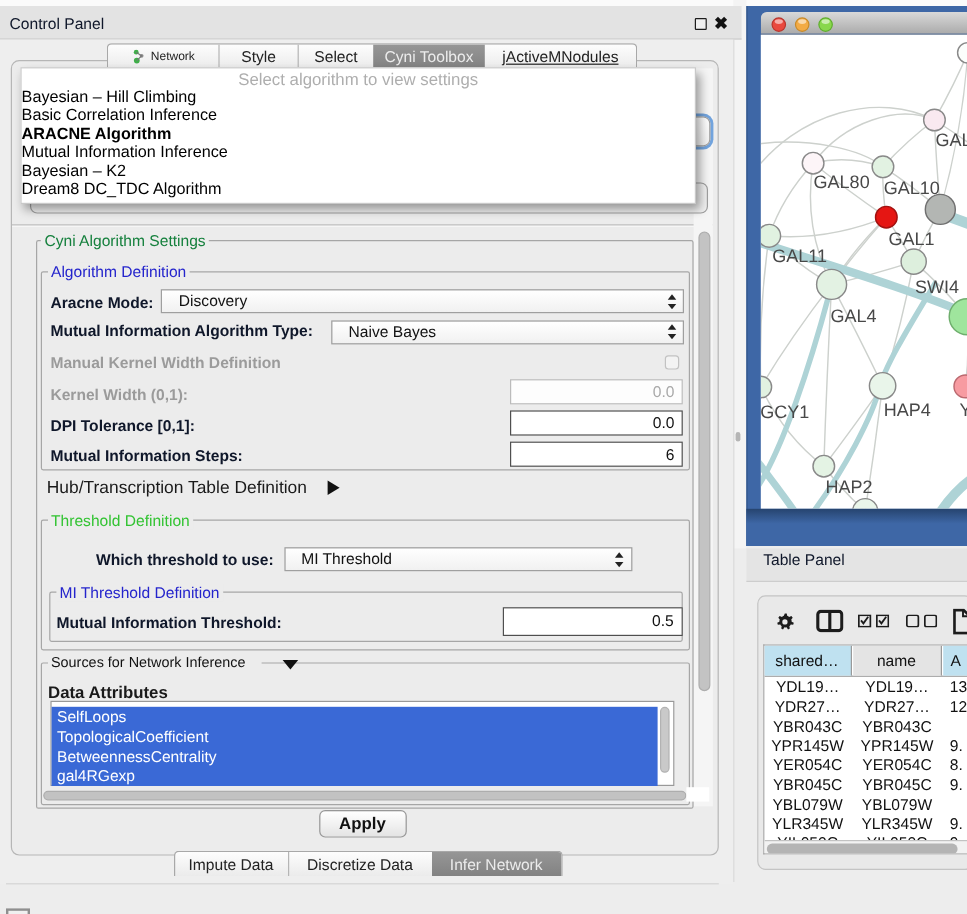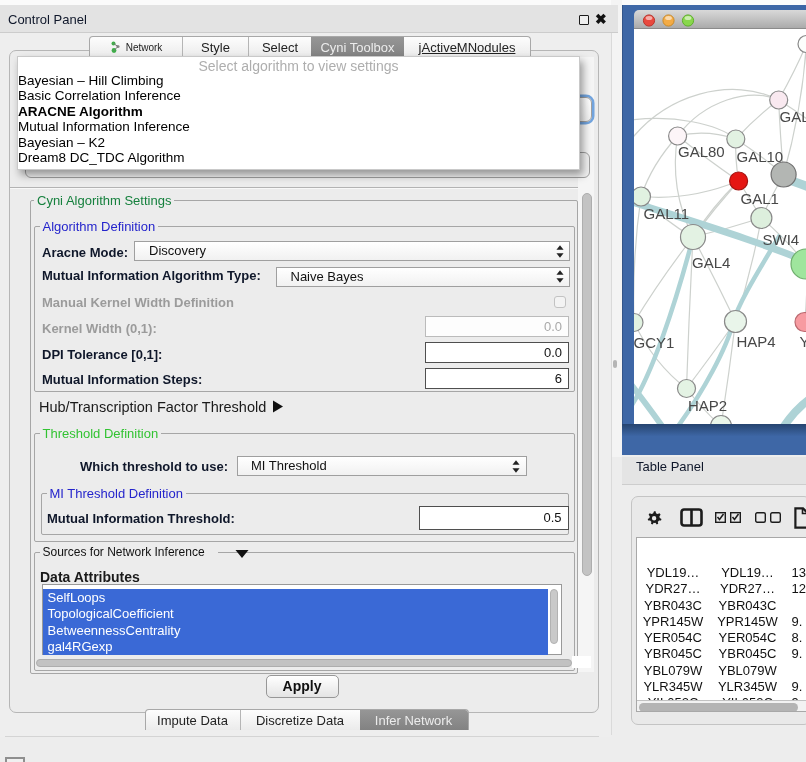"Hub/Transcription Factor Threshold" div.abs { text: Factor Threshold -> Table Definition }
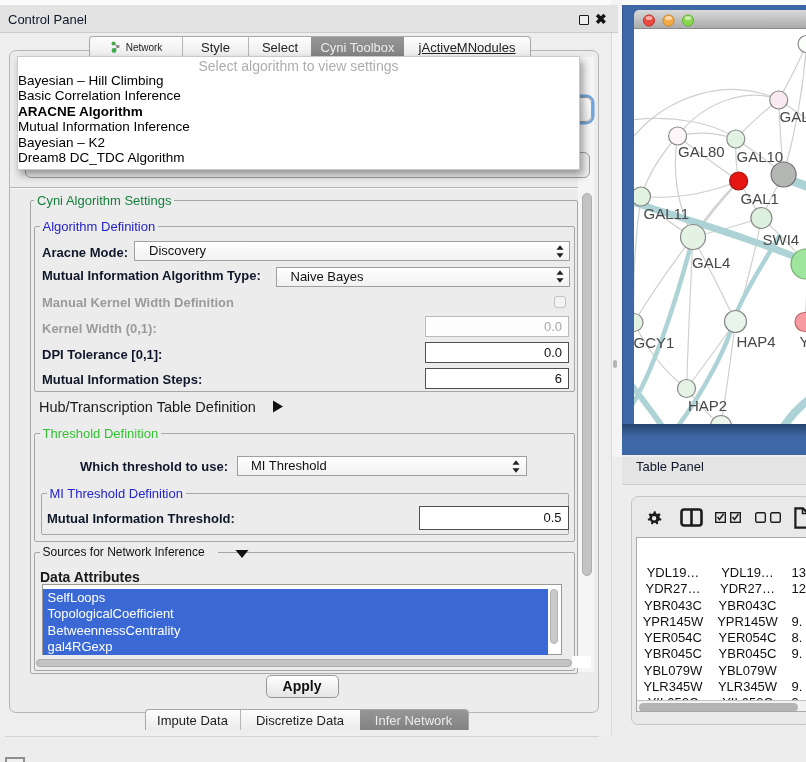"shared…" div { html: none -> <div> <div>shared…</div> <div>name</div> <div>A</div> </div> }
